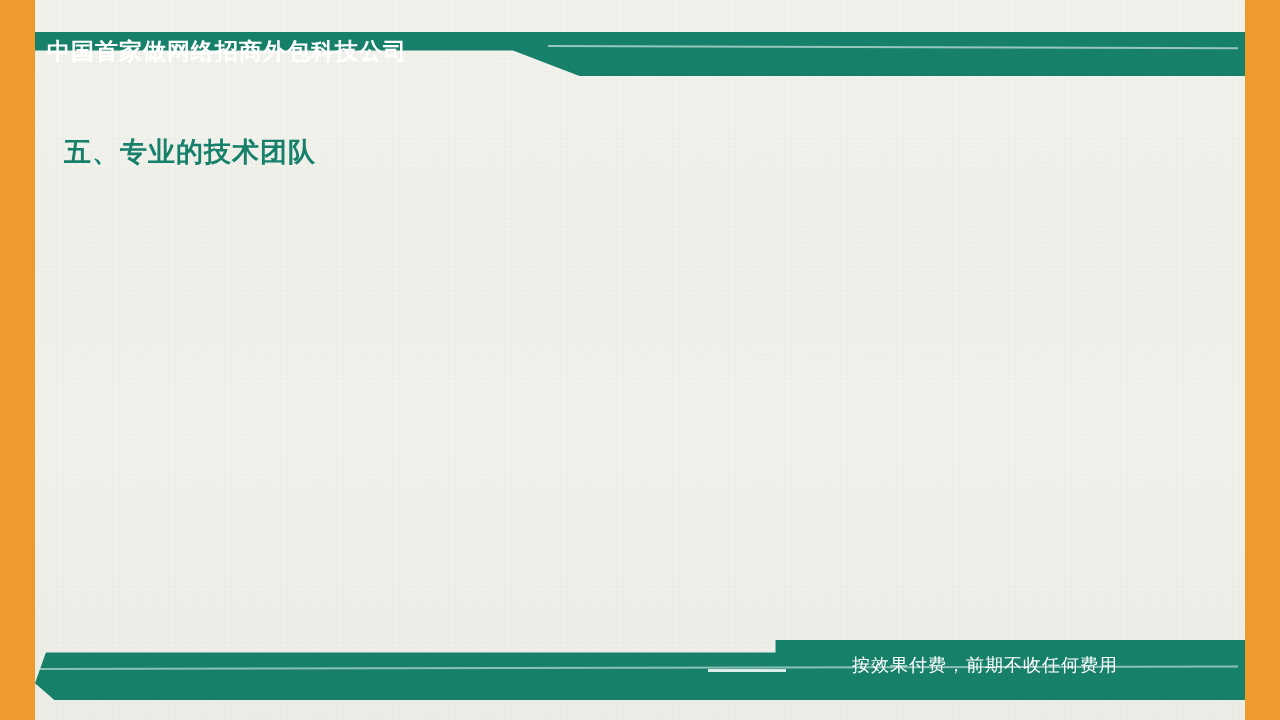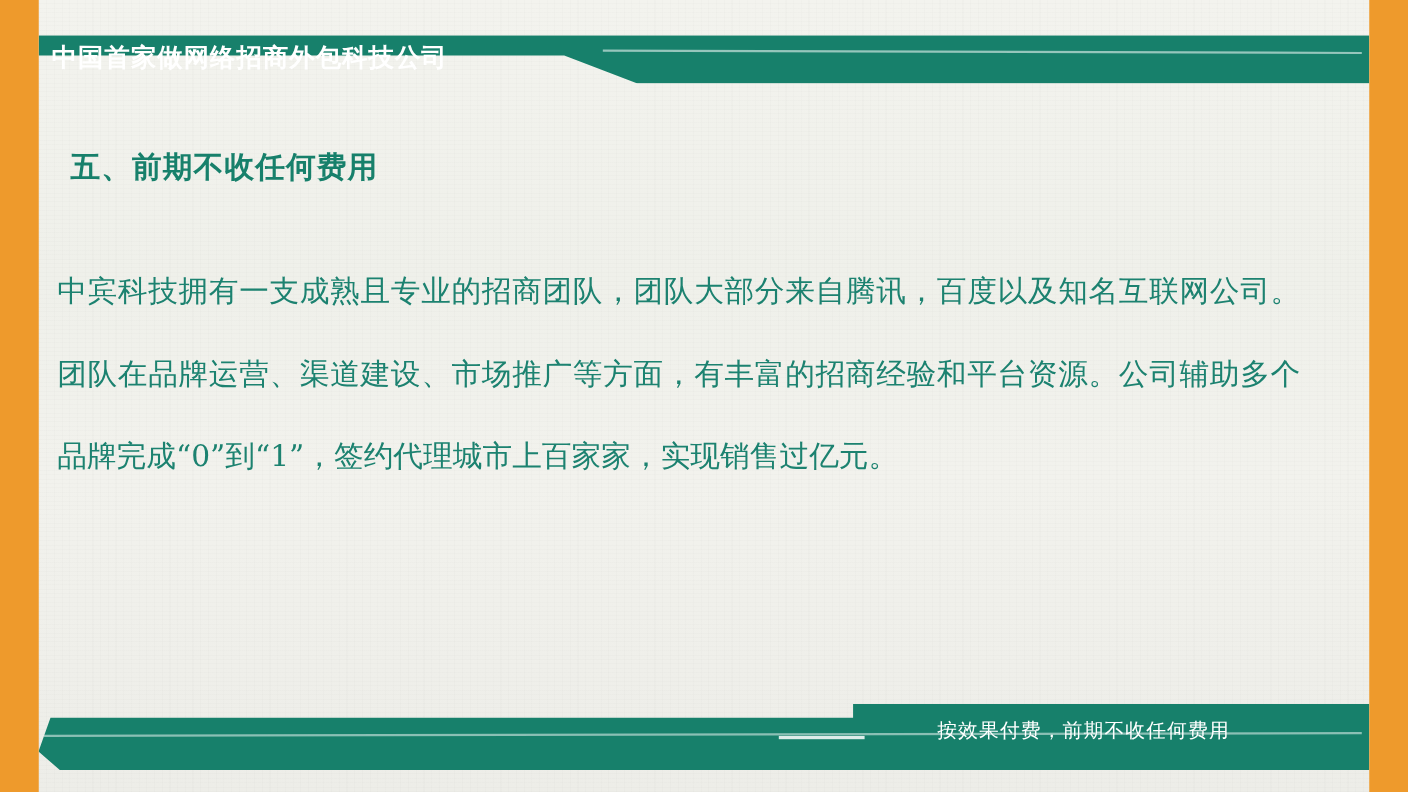"中国首家做网络招商外包科技公司" .header-title { font-family: Liberation Sans, sans-serif -> Liberation Serif, serif }
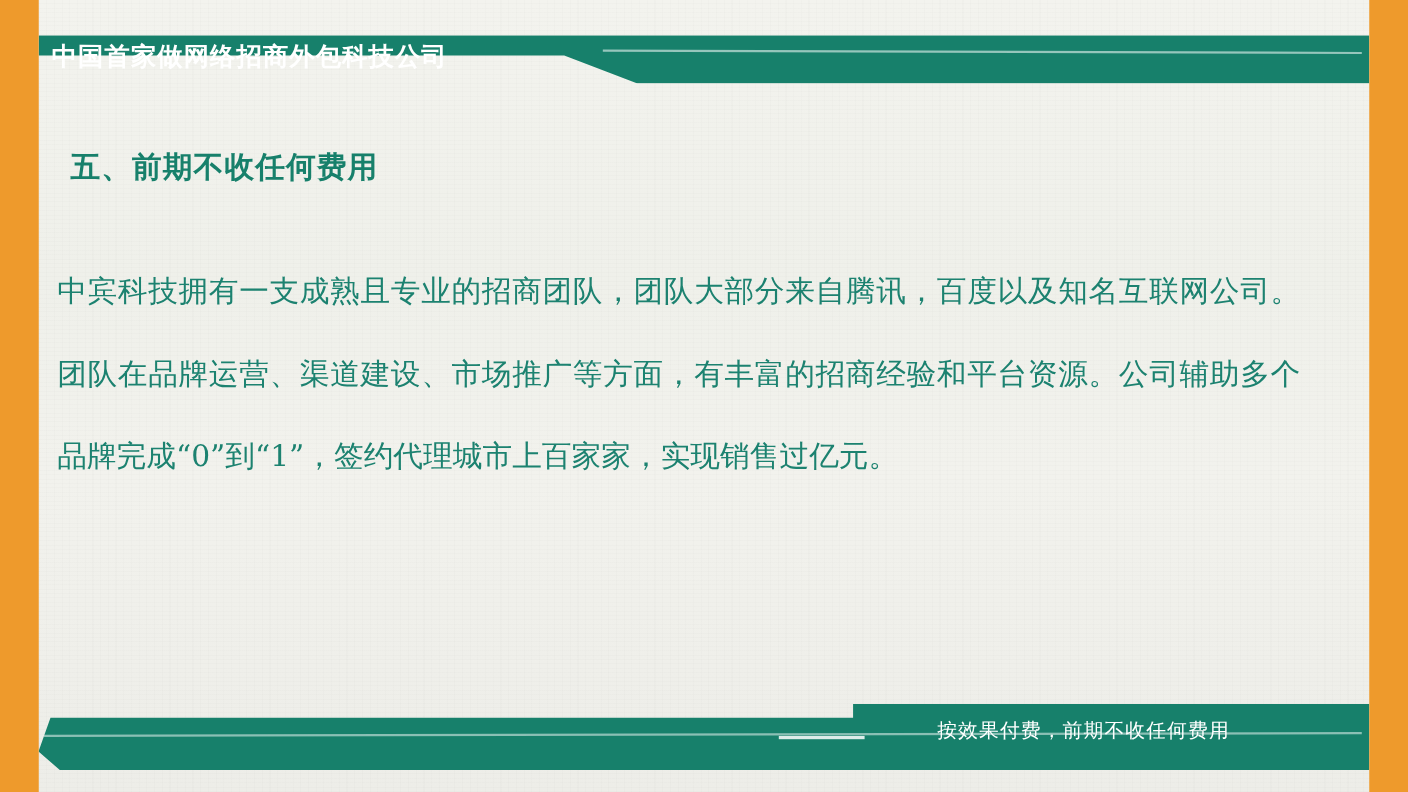"五、前期不收任何费用" div.section-title { text: 前期不收任何费用 -> 专业的技术团队 }
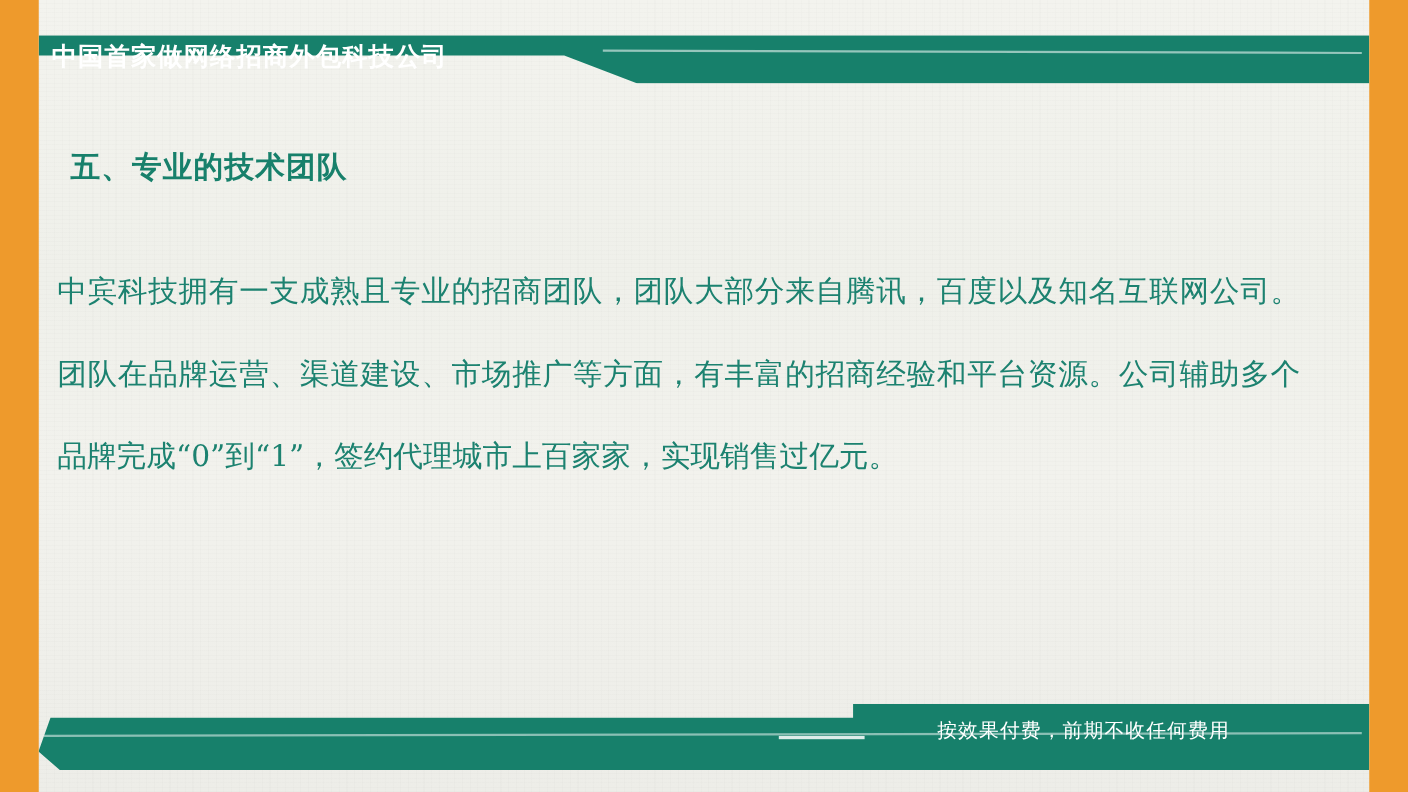"中宾科技拥有一支成熟且专业的招商团队，团队大部分来自腾讯，百度以及知名互联网公司" div.body-copy { html: <div> <p>中宾科技拥有一支成熟且专业的招商团队，团队大部分来自腾讯，百度以及知名互联网公司。团队在品牌运营、渠道建设、市场推广等方面，有丰富的招商经验和平台资源。公司辅助多个品牌完成“0”到“1”，签约代理城市上百家家，实现销售过亿元。</p> </div> -> none }
